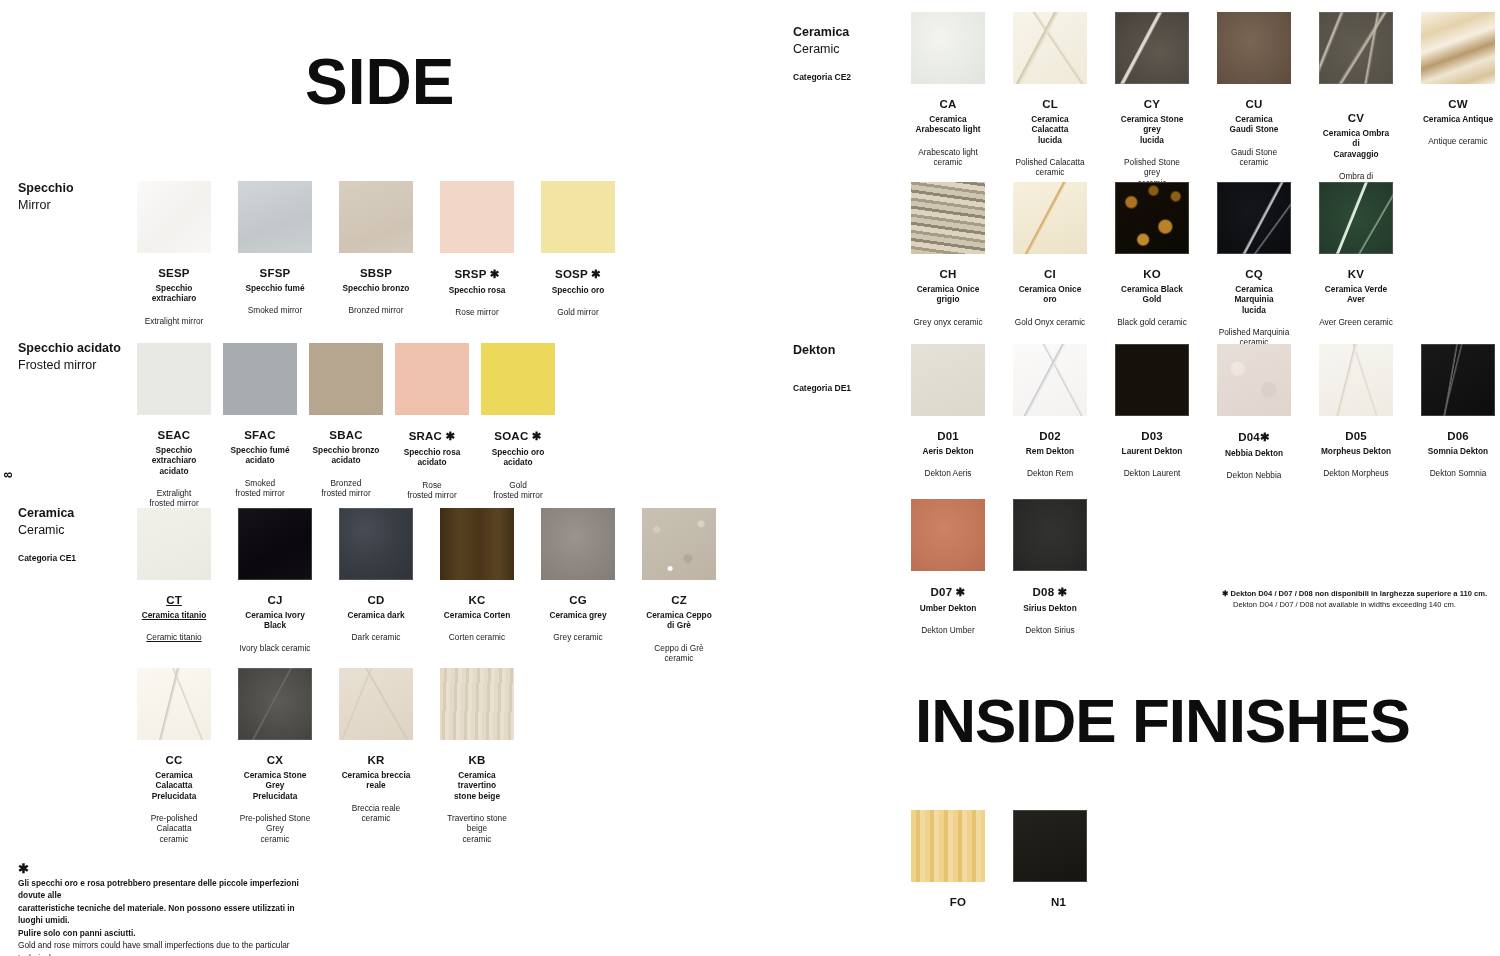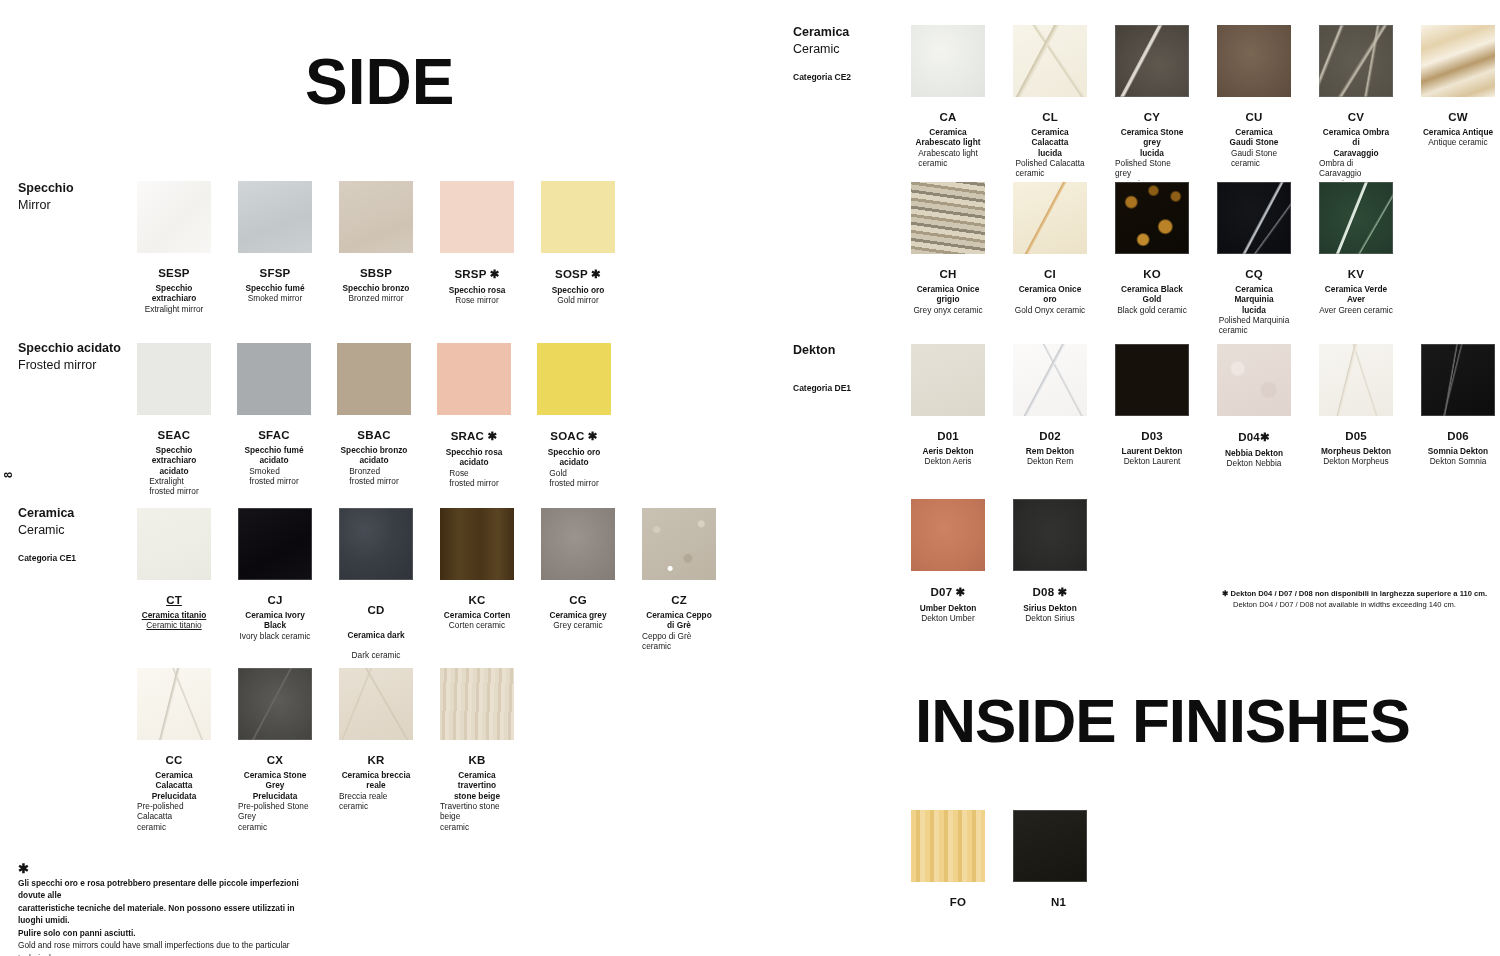"CA" div.row { top: 25px -> 12px }
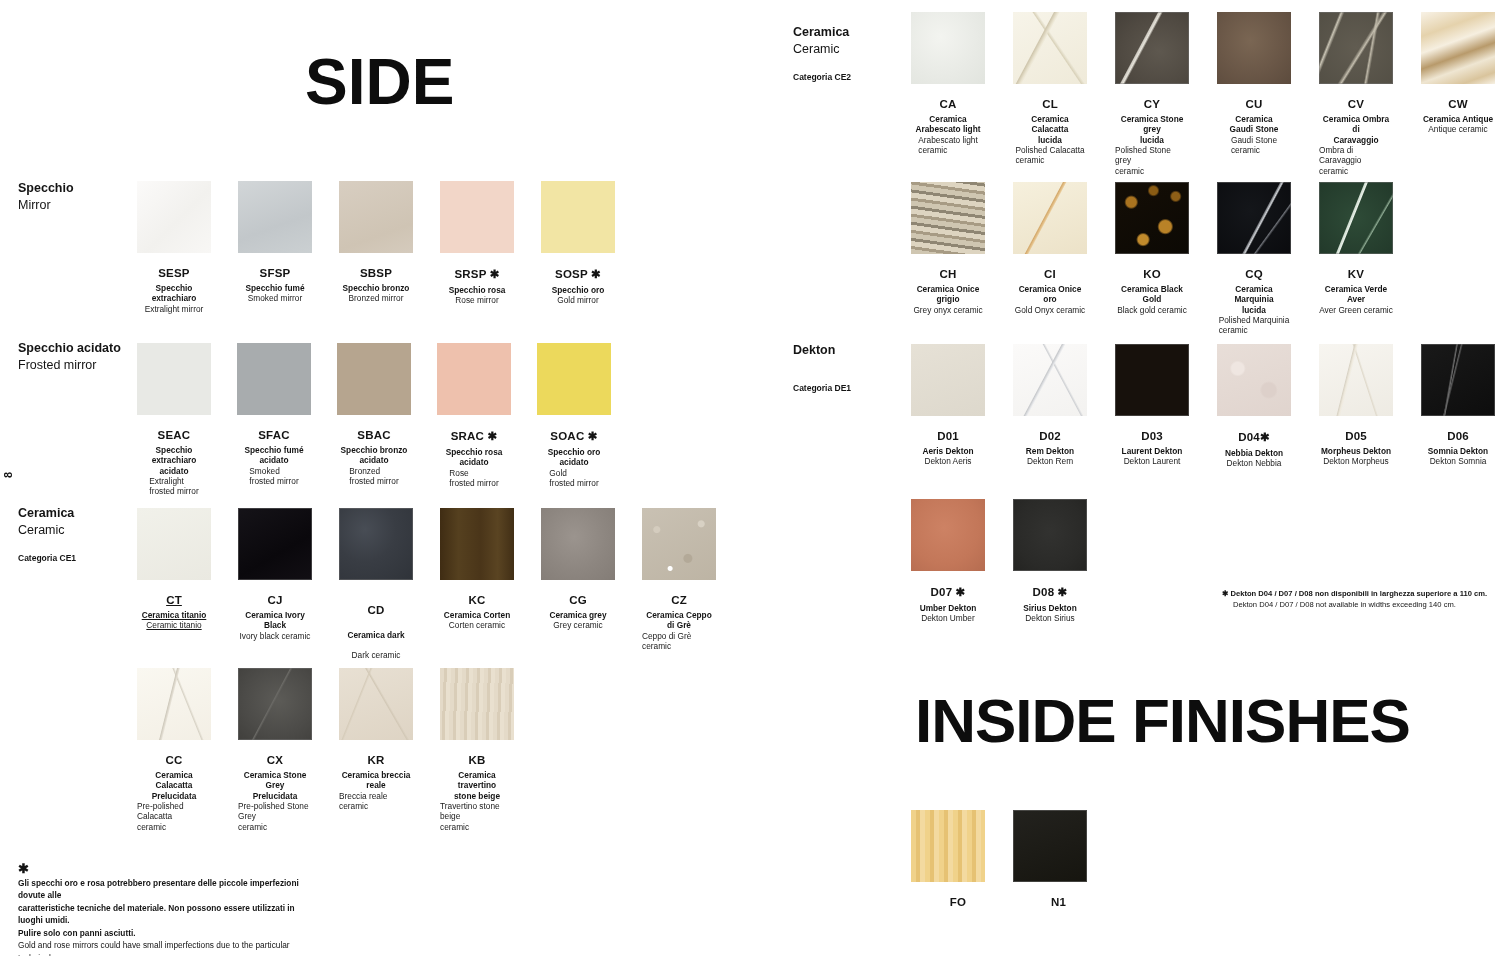"CV" div.code { margin-top: 14px -> 28px }
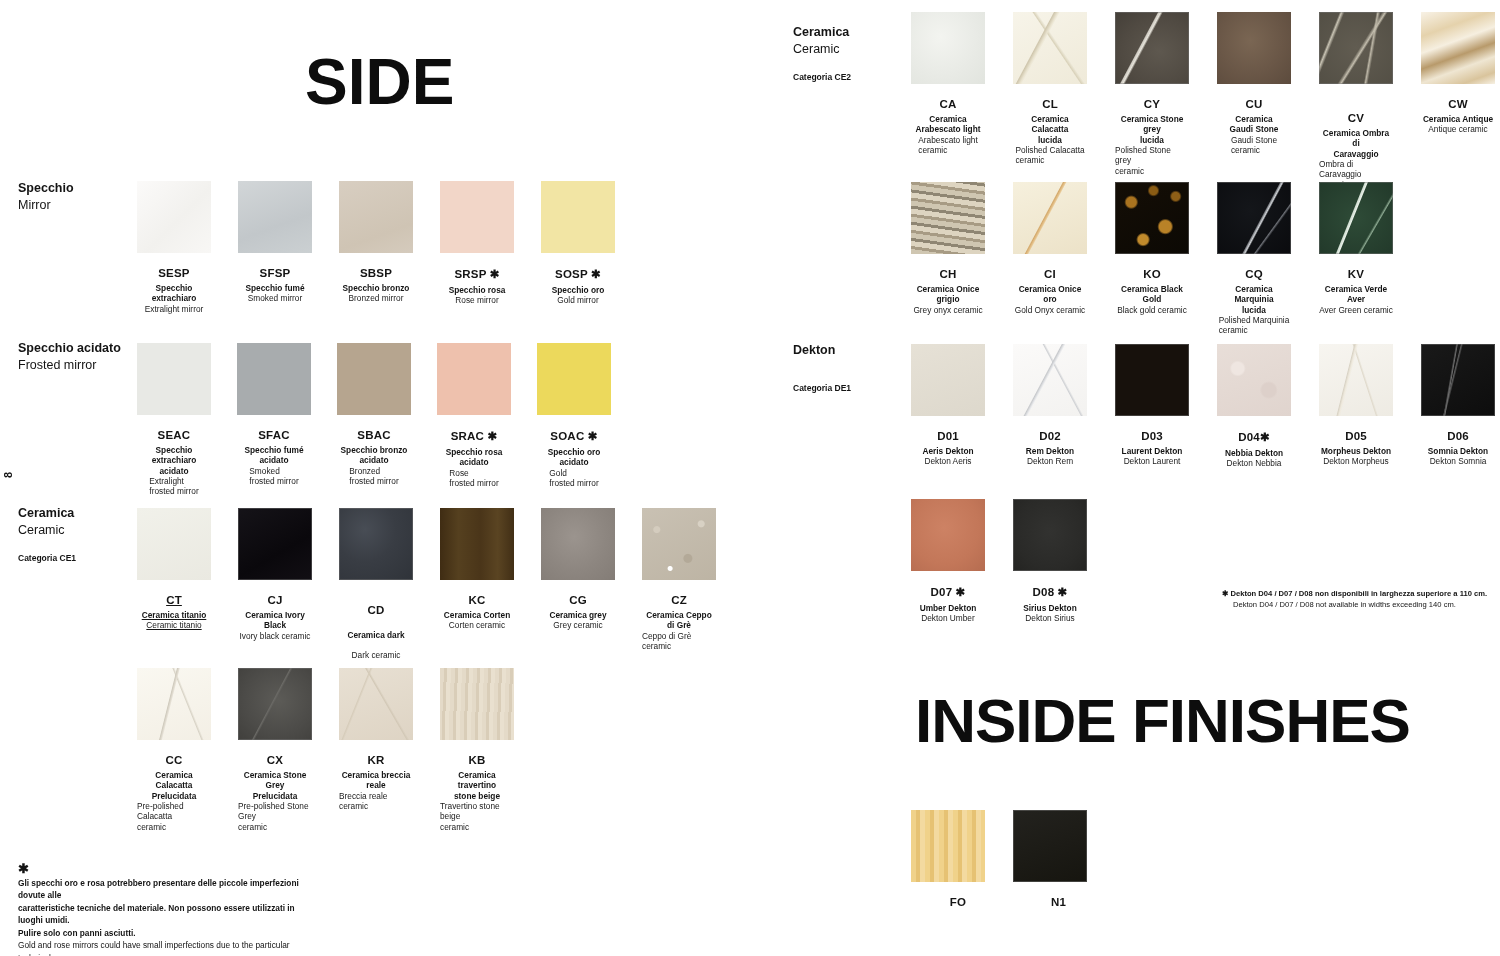"Antique ceramic" .desc-en { margin-top: 0px -> 12px; text-align: left -> center }
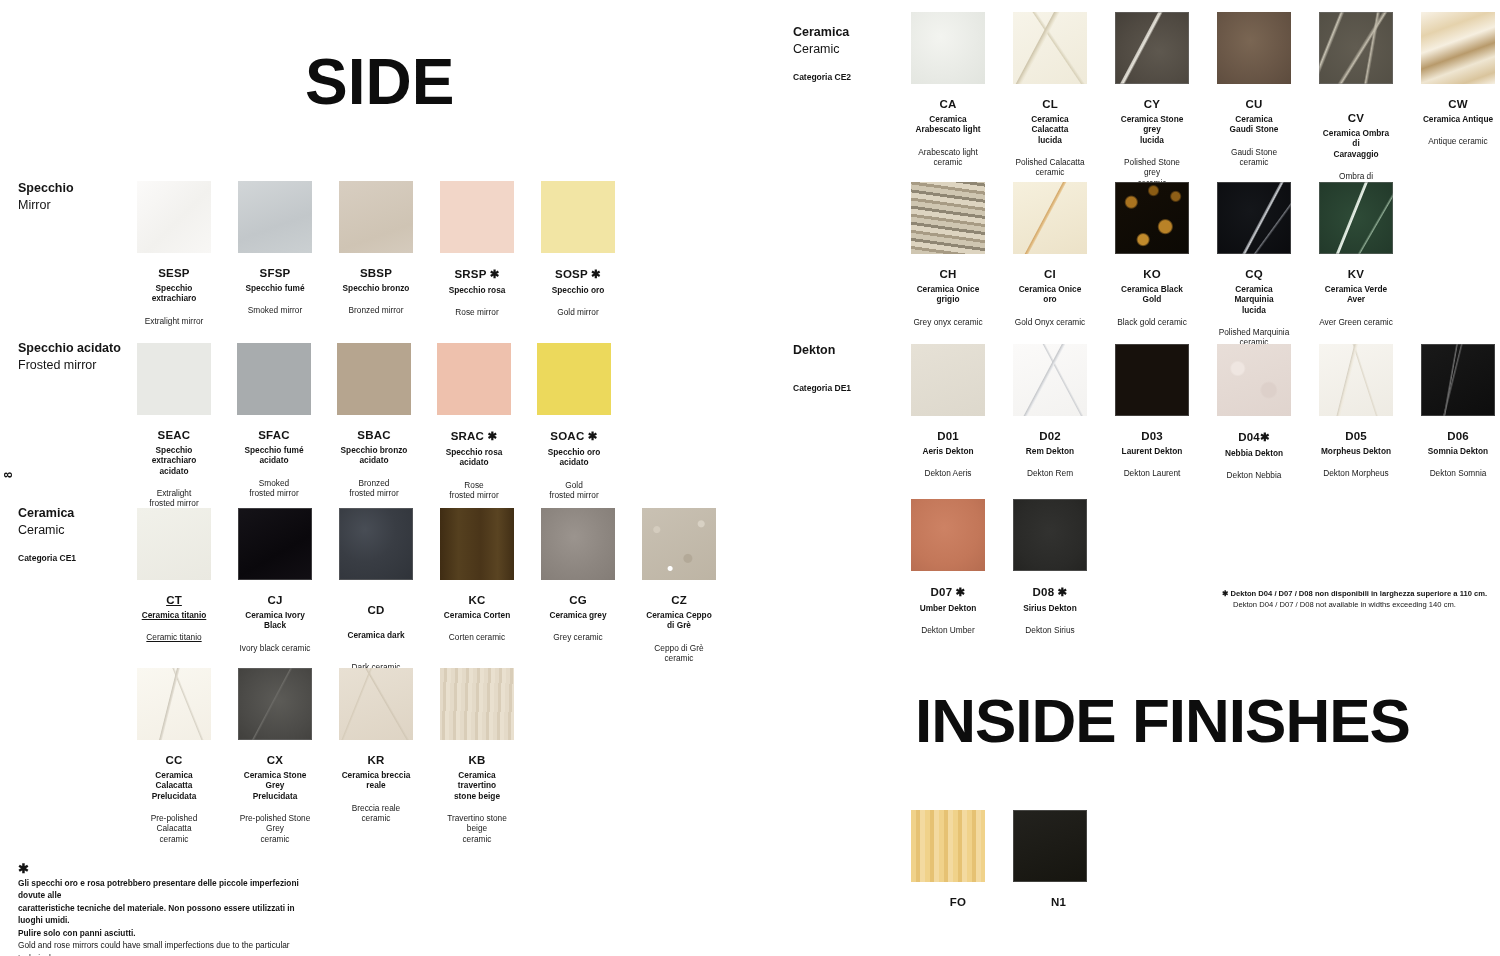"SEAC" div.row { gap: 26px -> 12px }
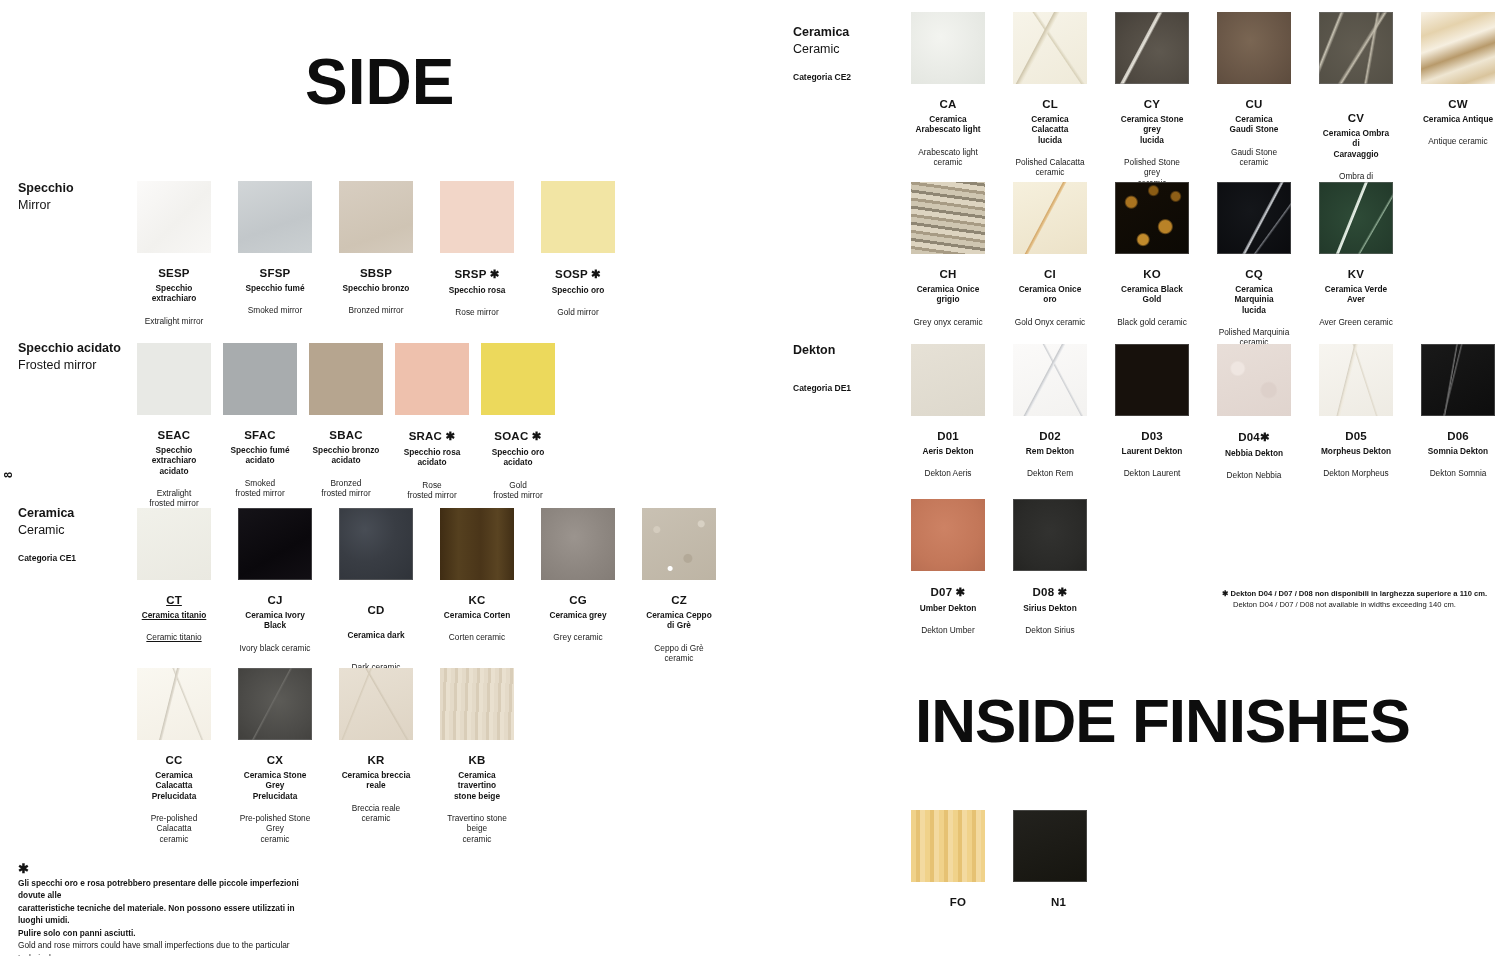"CD" div.cell { gap: 10px -> none }
